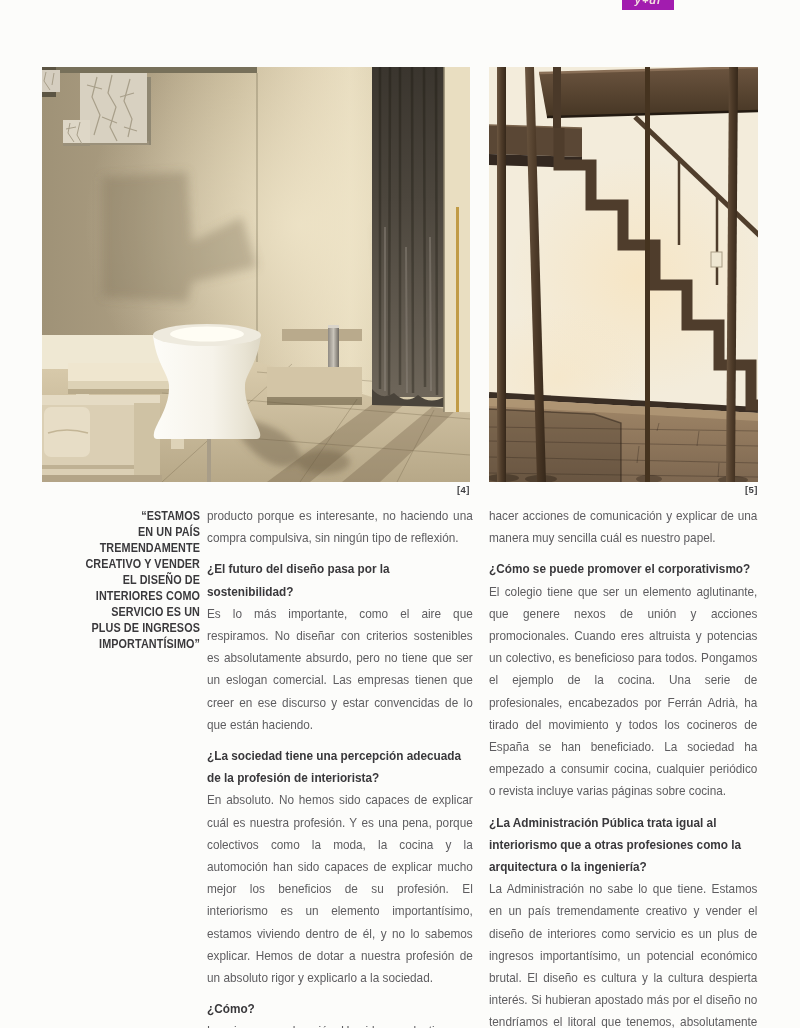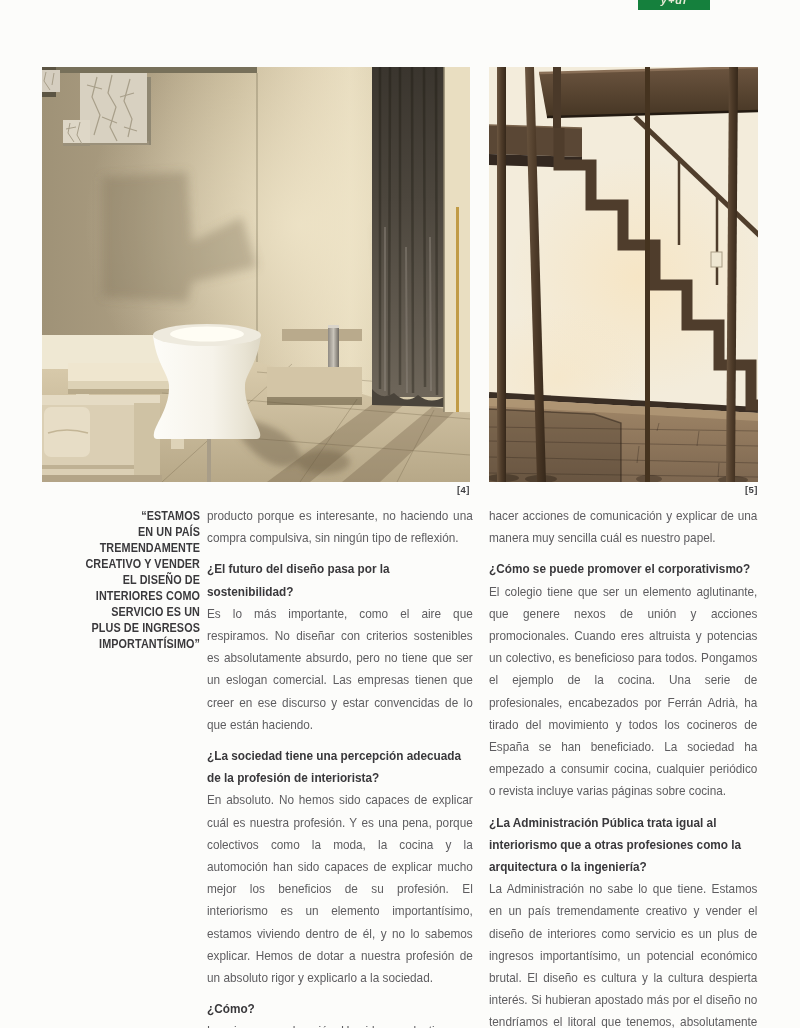"y+di" .corner-tab { background: #15803d -> #a21caf; margin-left: 16px -> none; width: 72px -> 52px }
